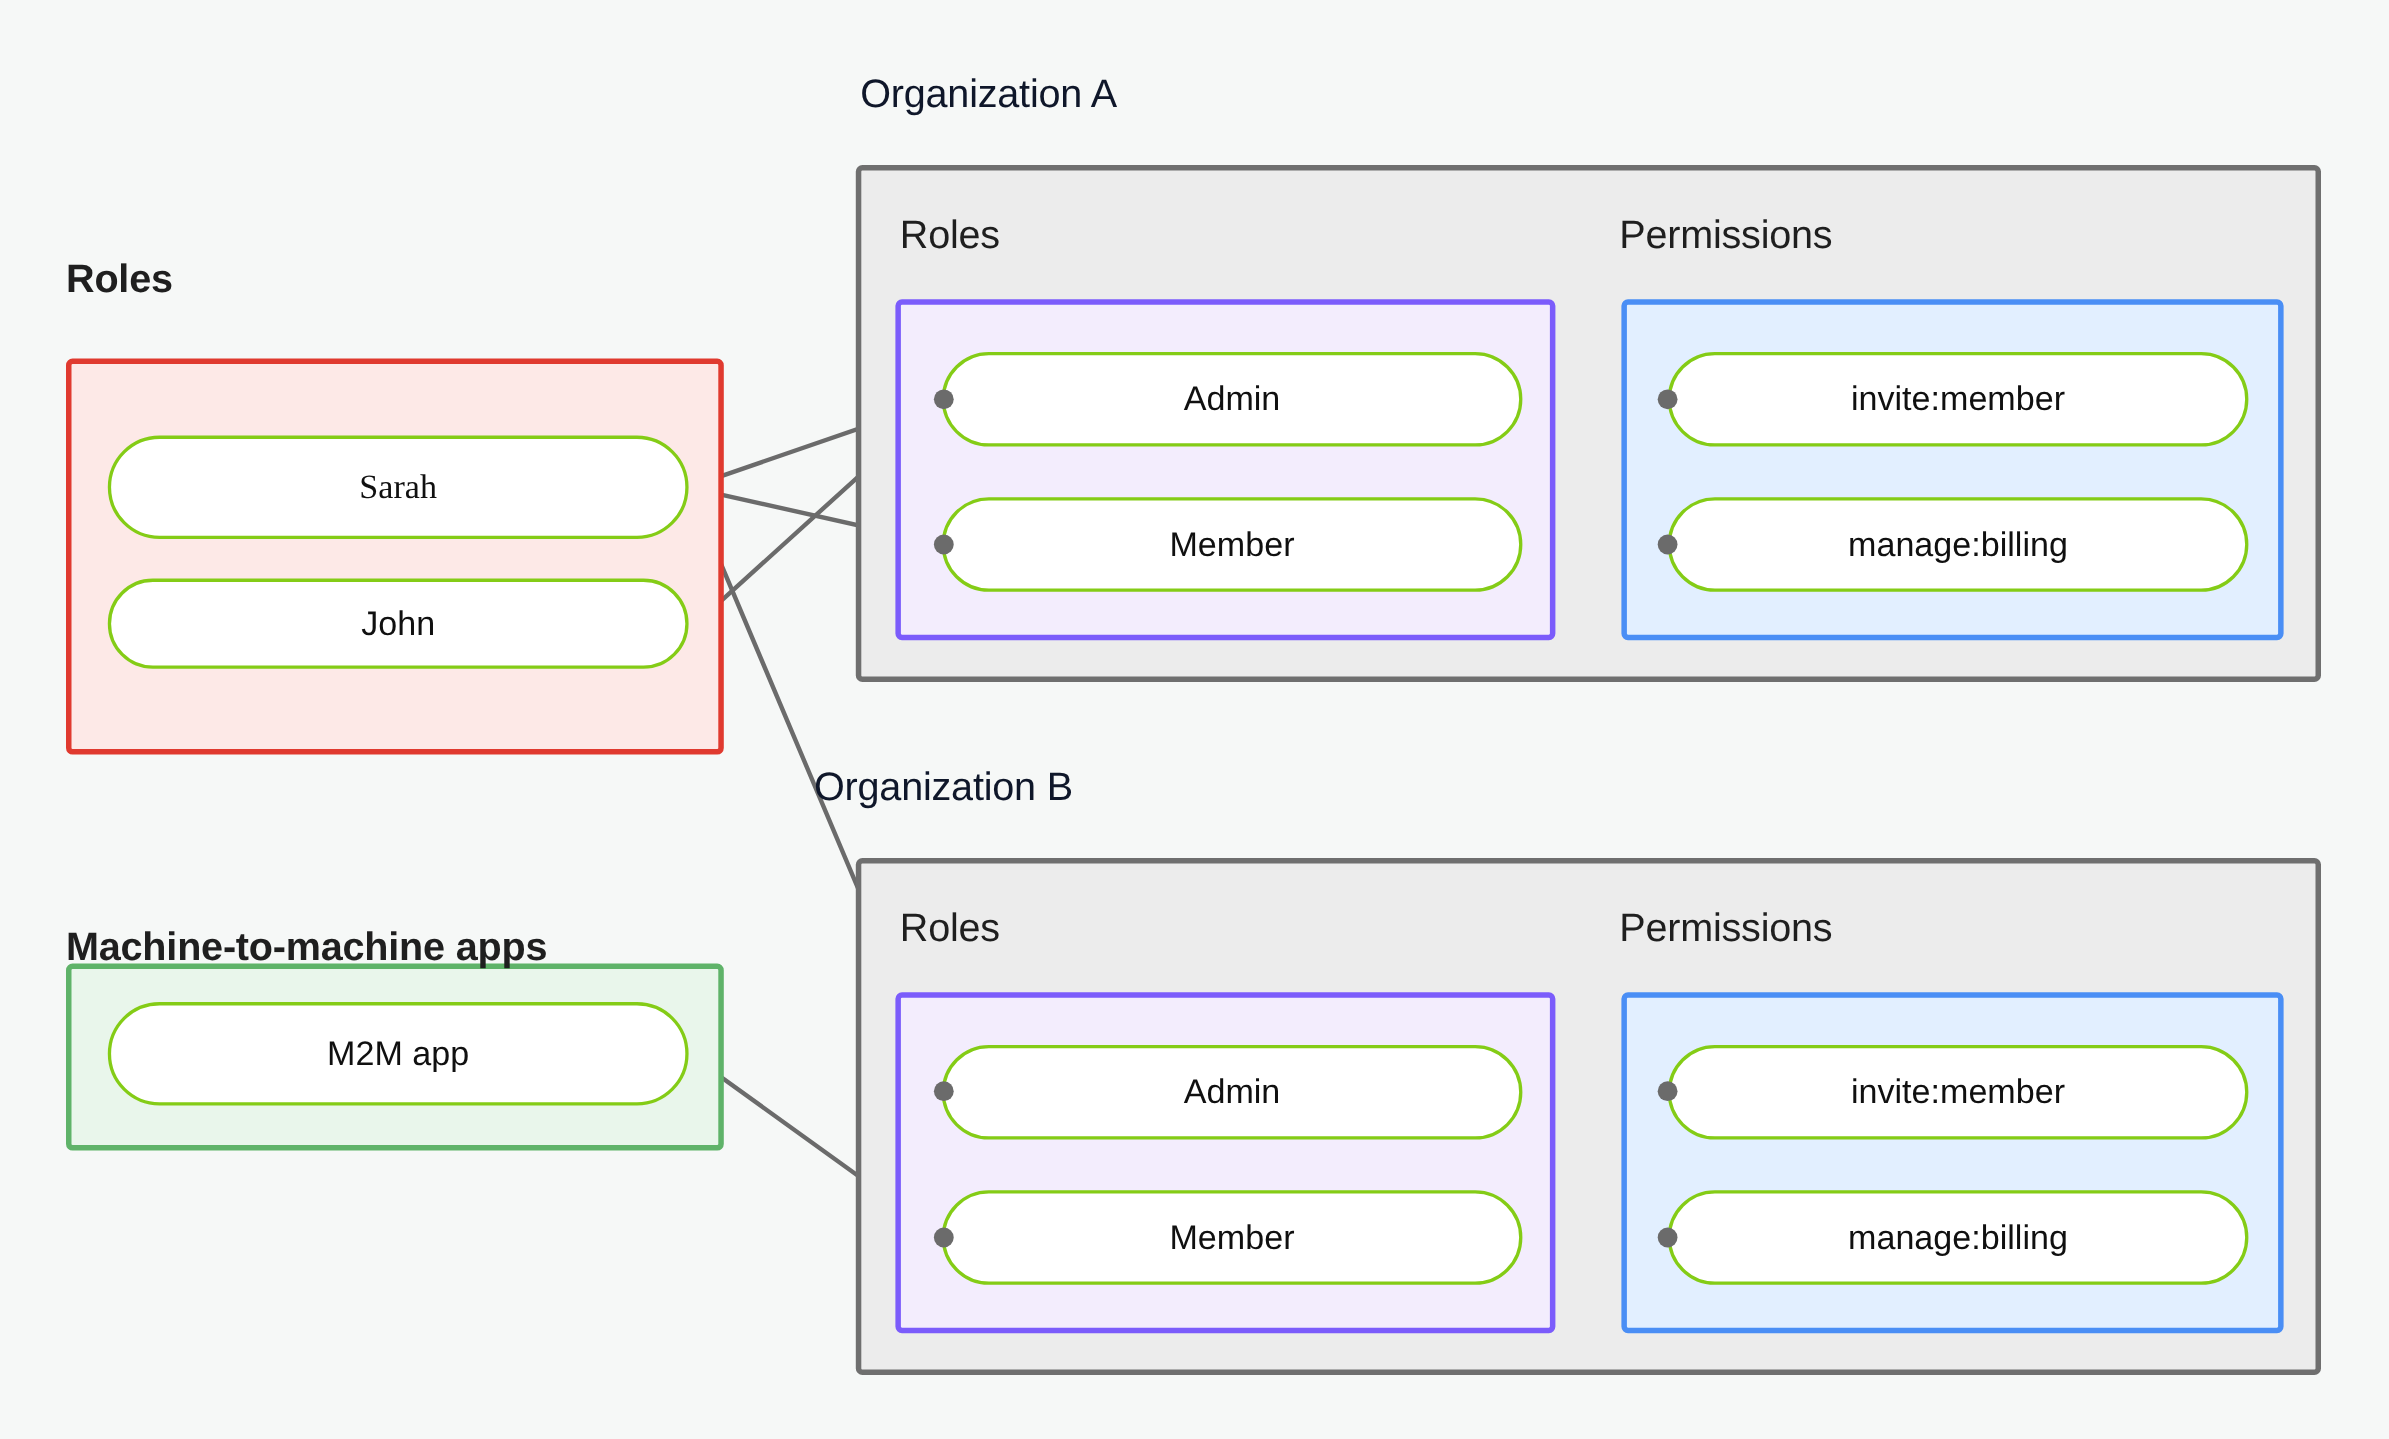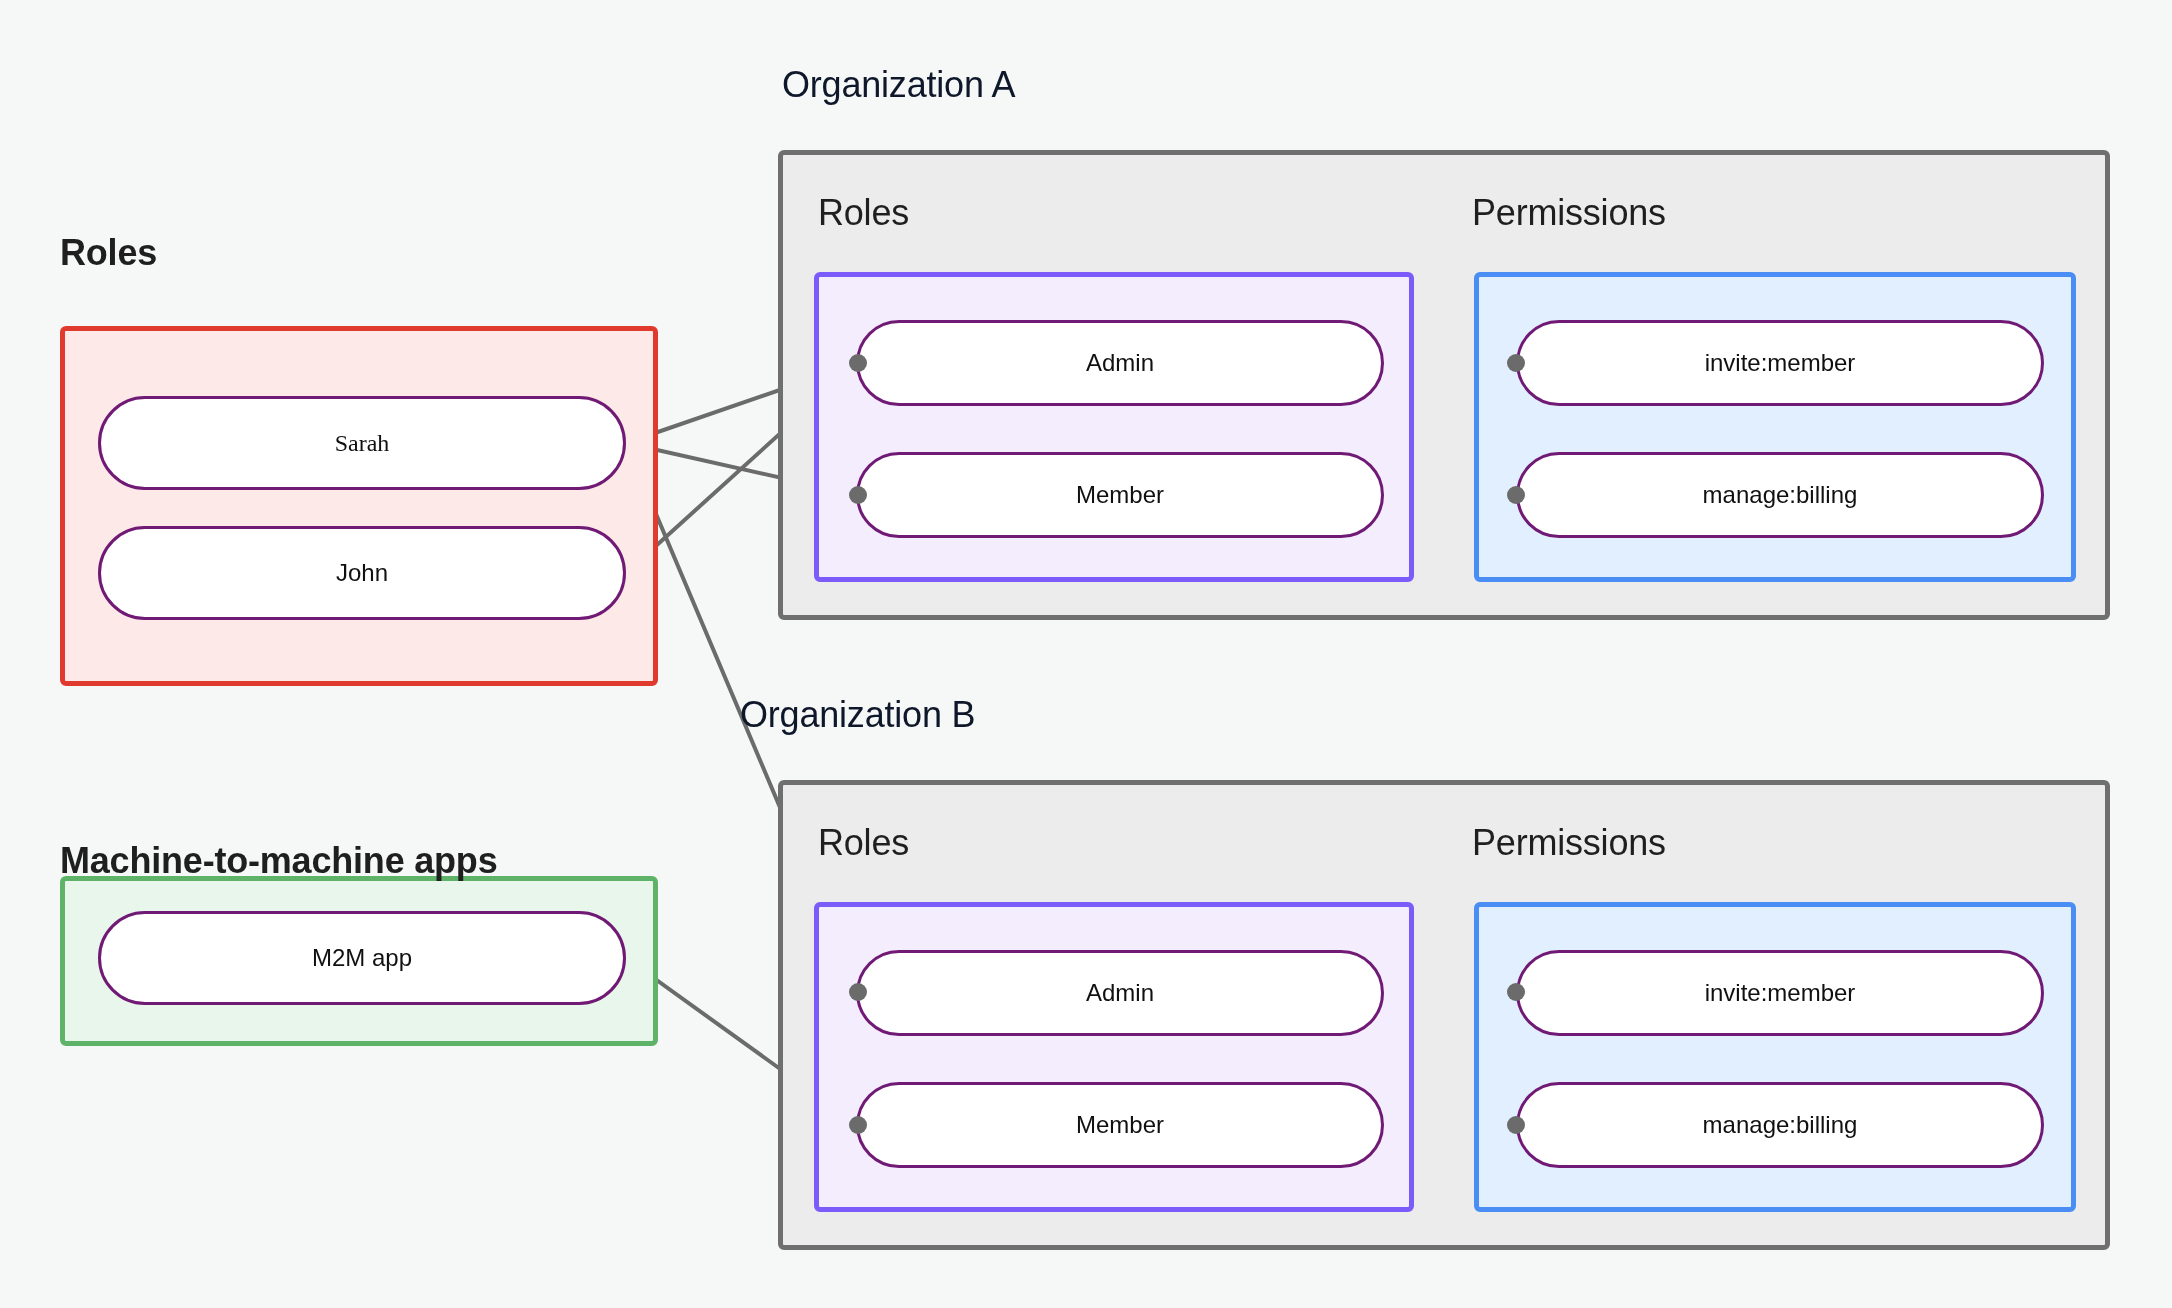"Admin" .pill { border: 3px solid #701a75 -> 3px solid #84cc16; font-size: 24px -> 31px }
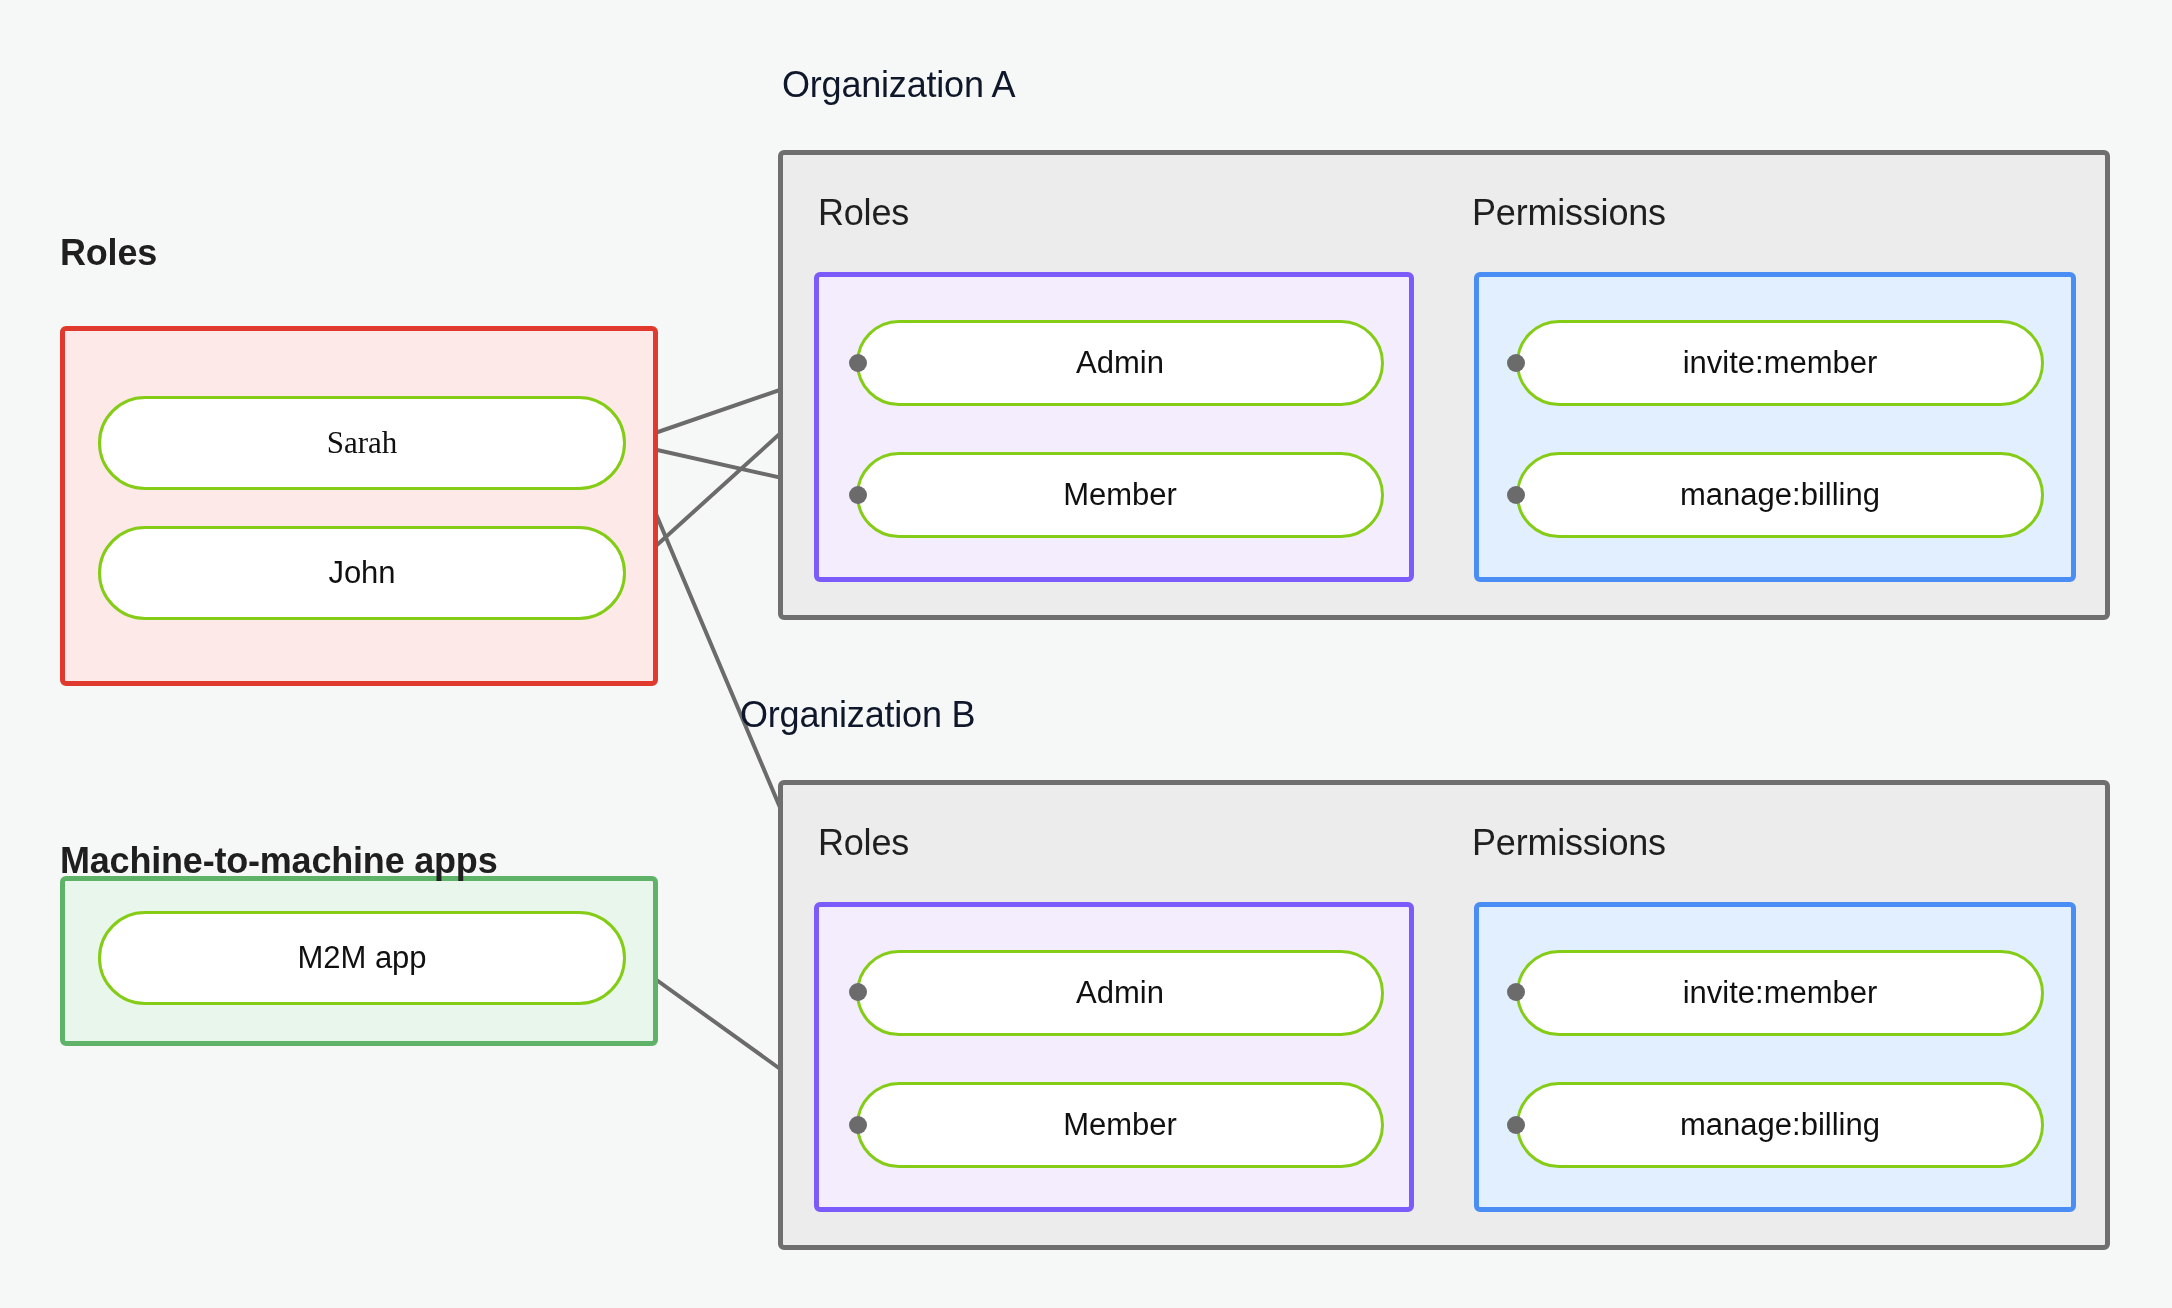"John" div.pill { height: 94px -> 82px }
